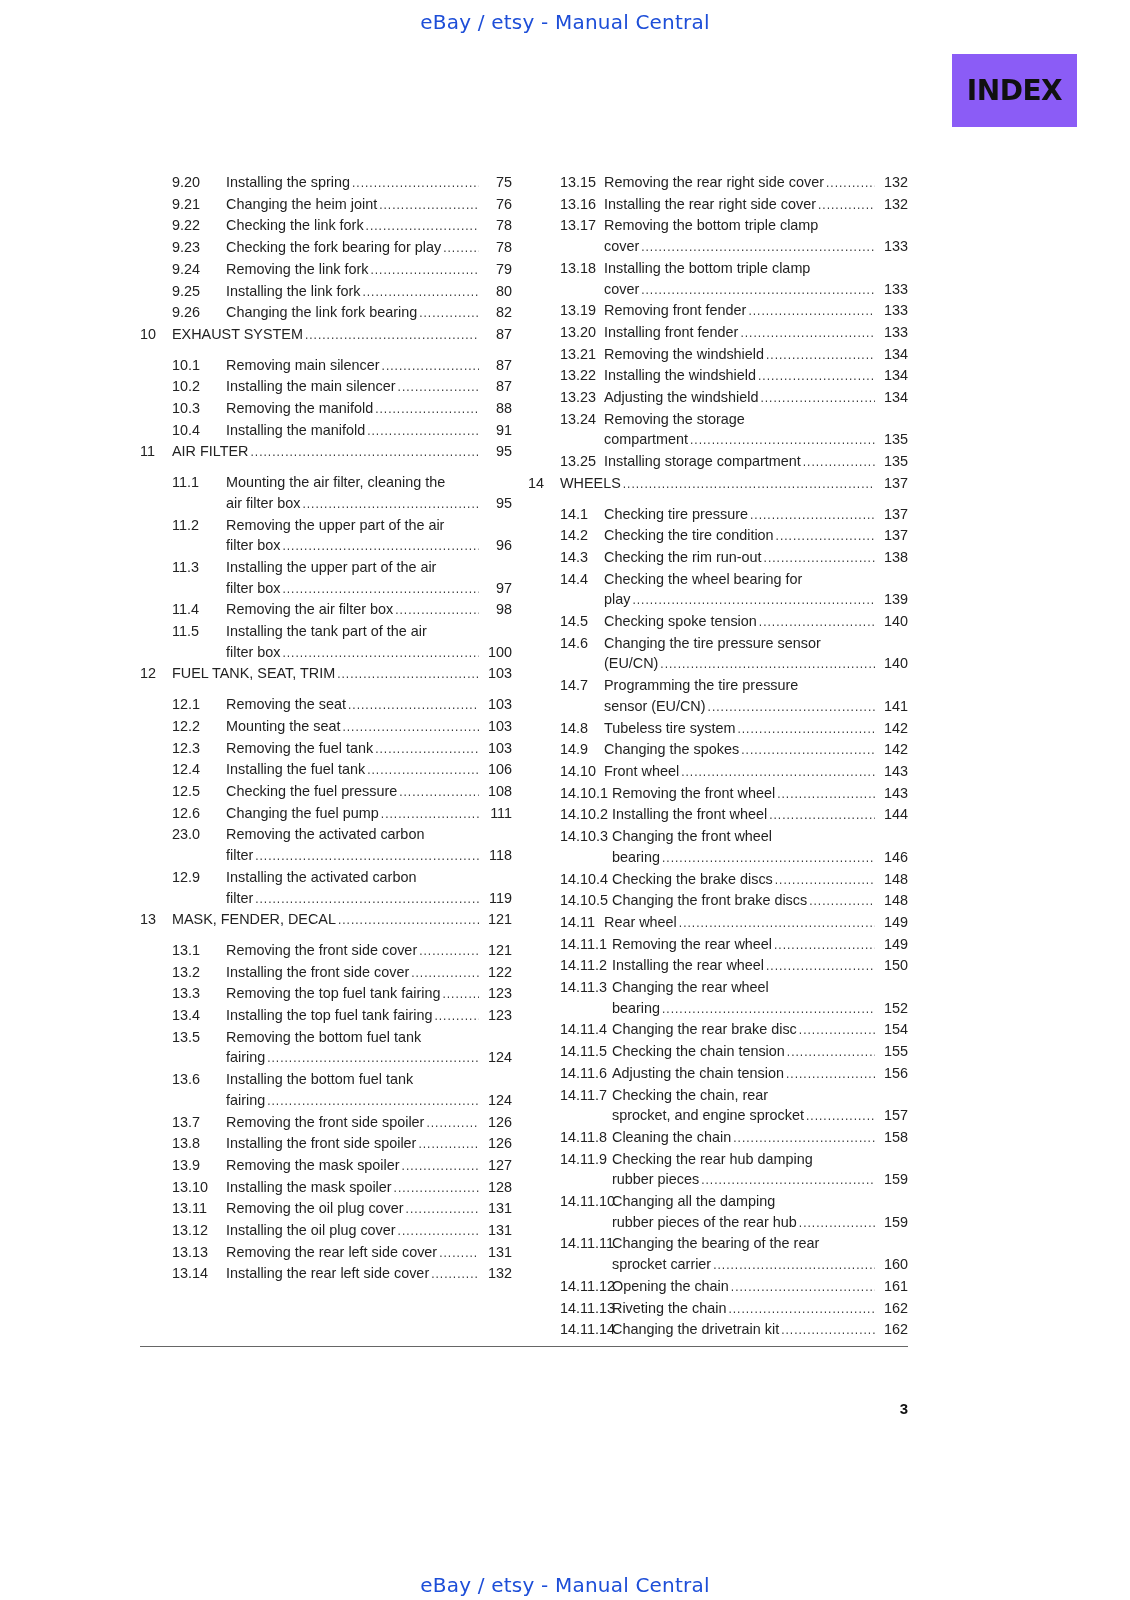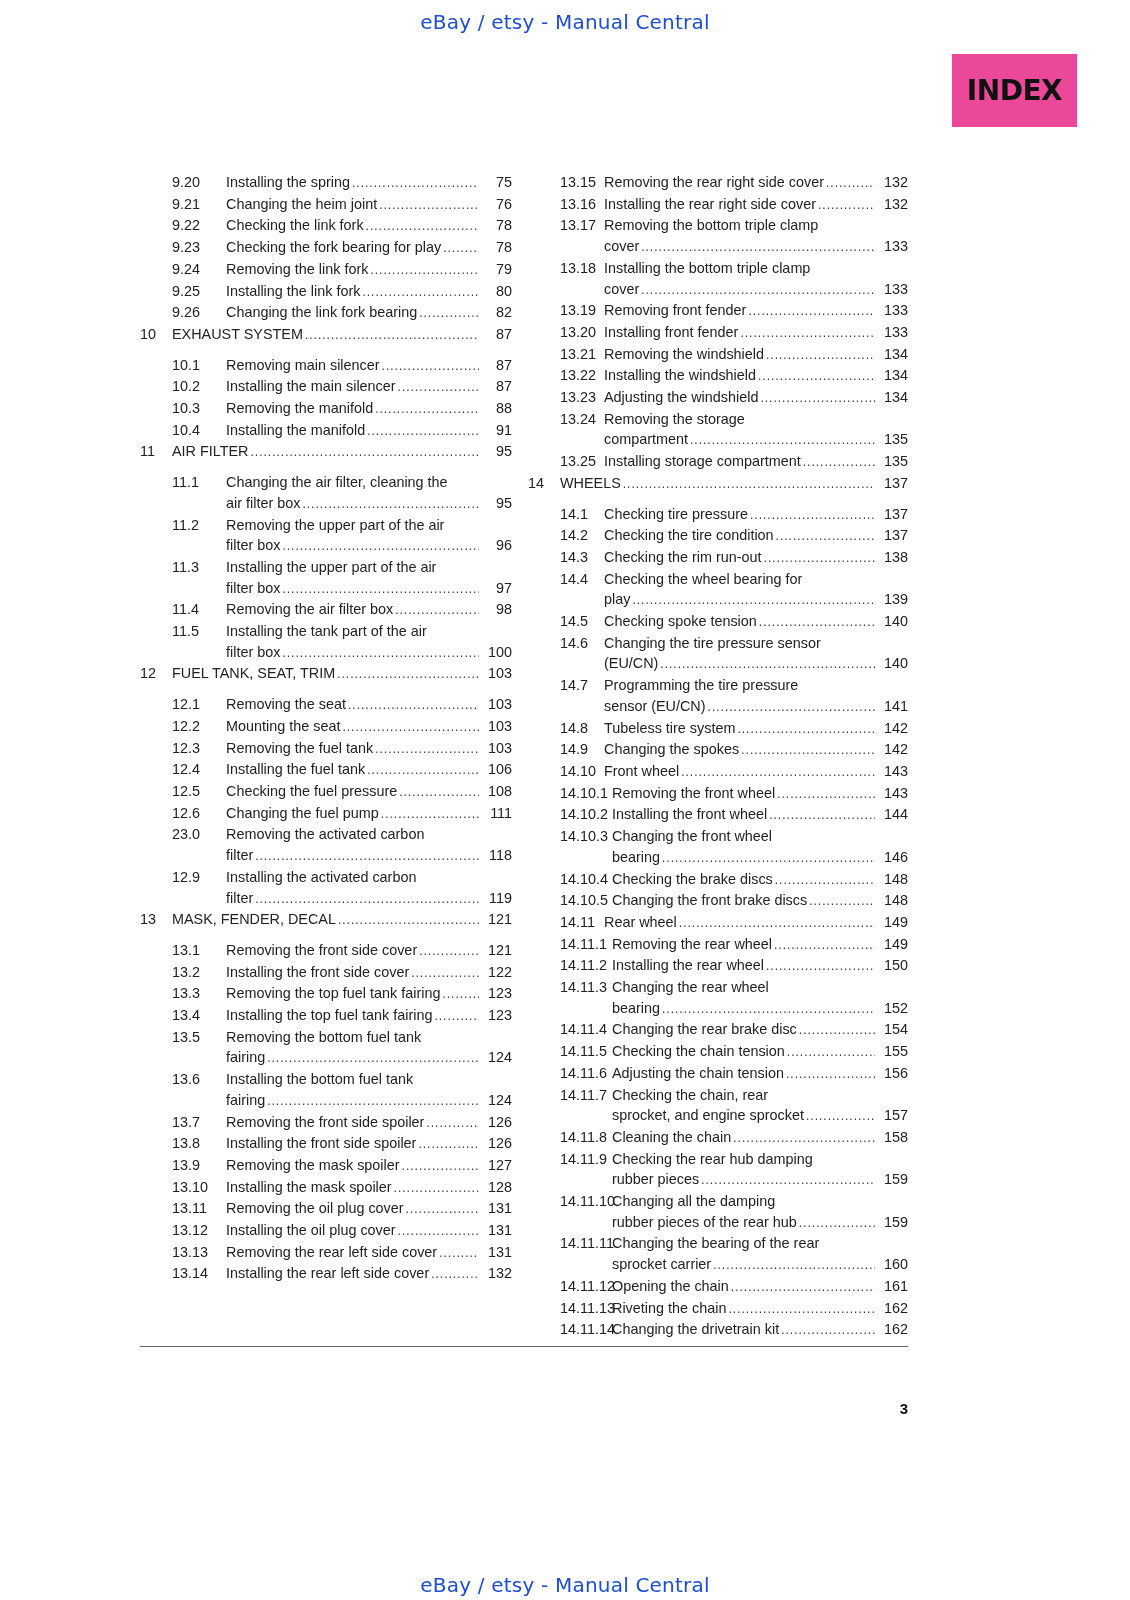"INDEX" .index-tab { background: #ec4899 -> #8b5cf6 }
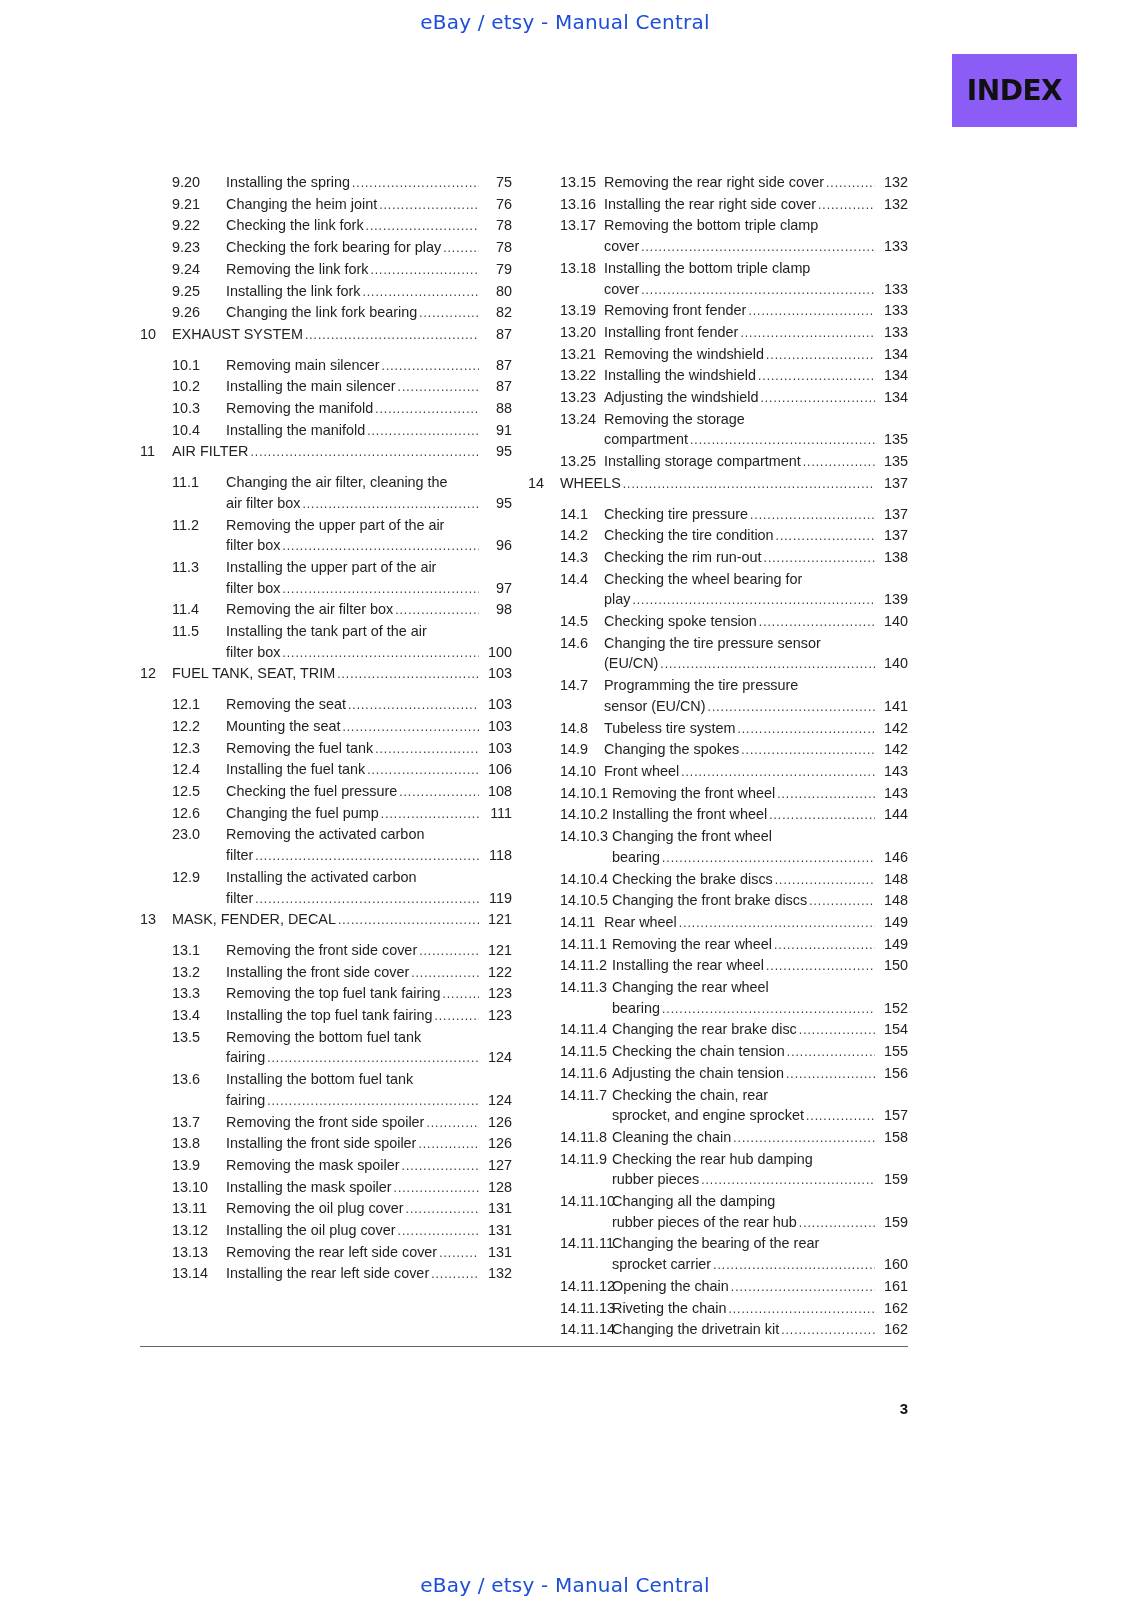"Changing the air filter, cleaning" span.txt { text: Changing -> Mounting }
